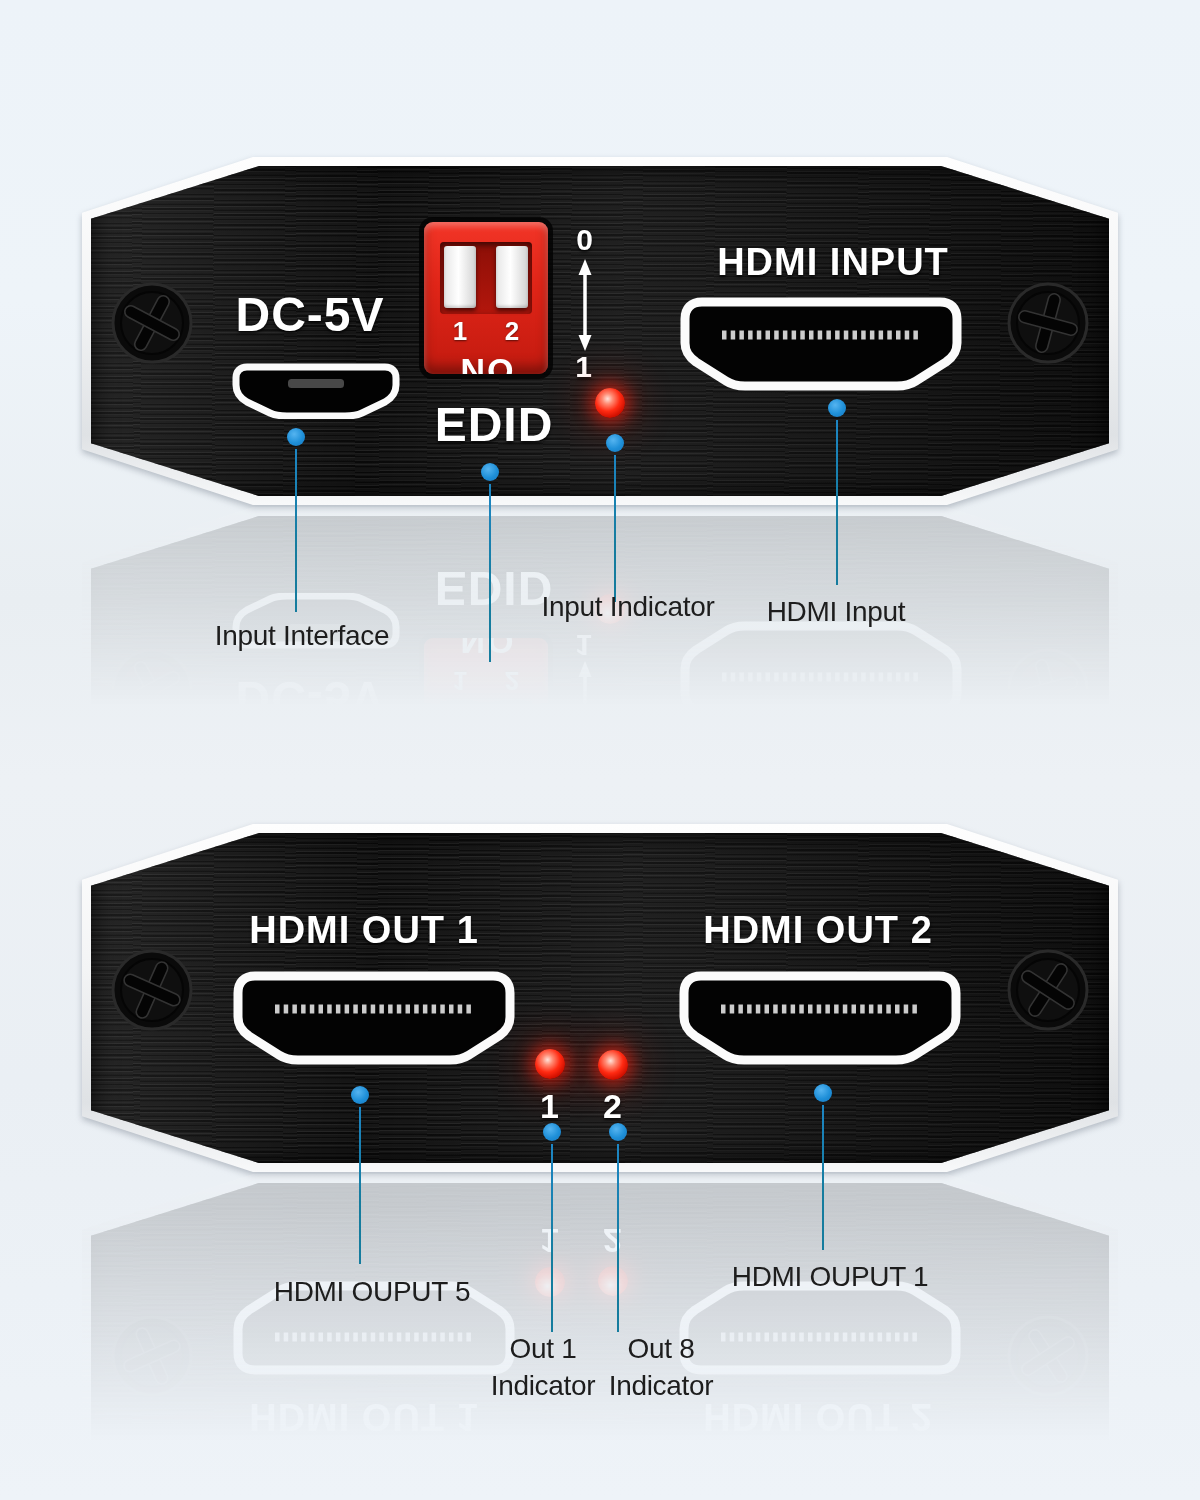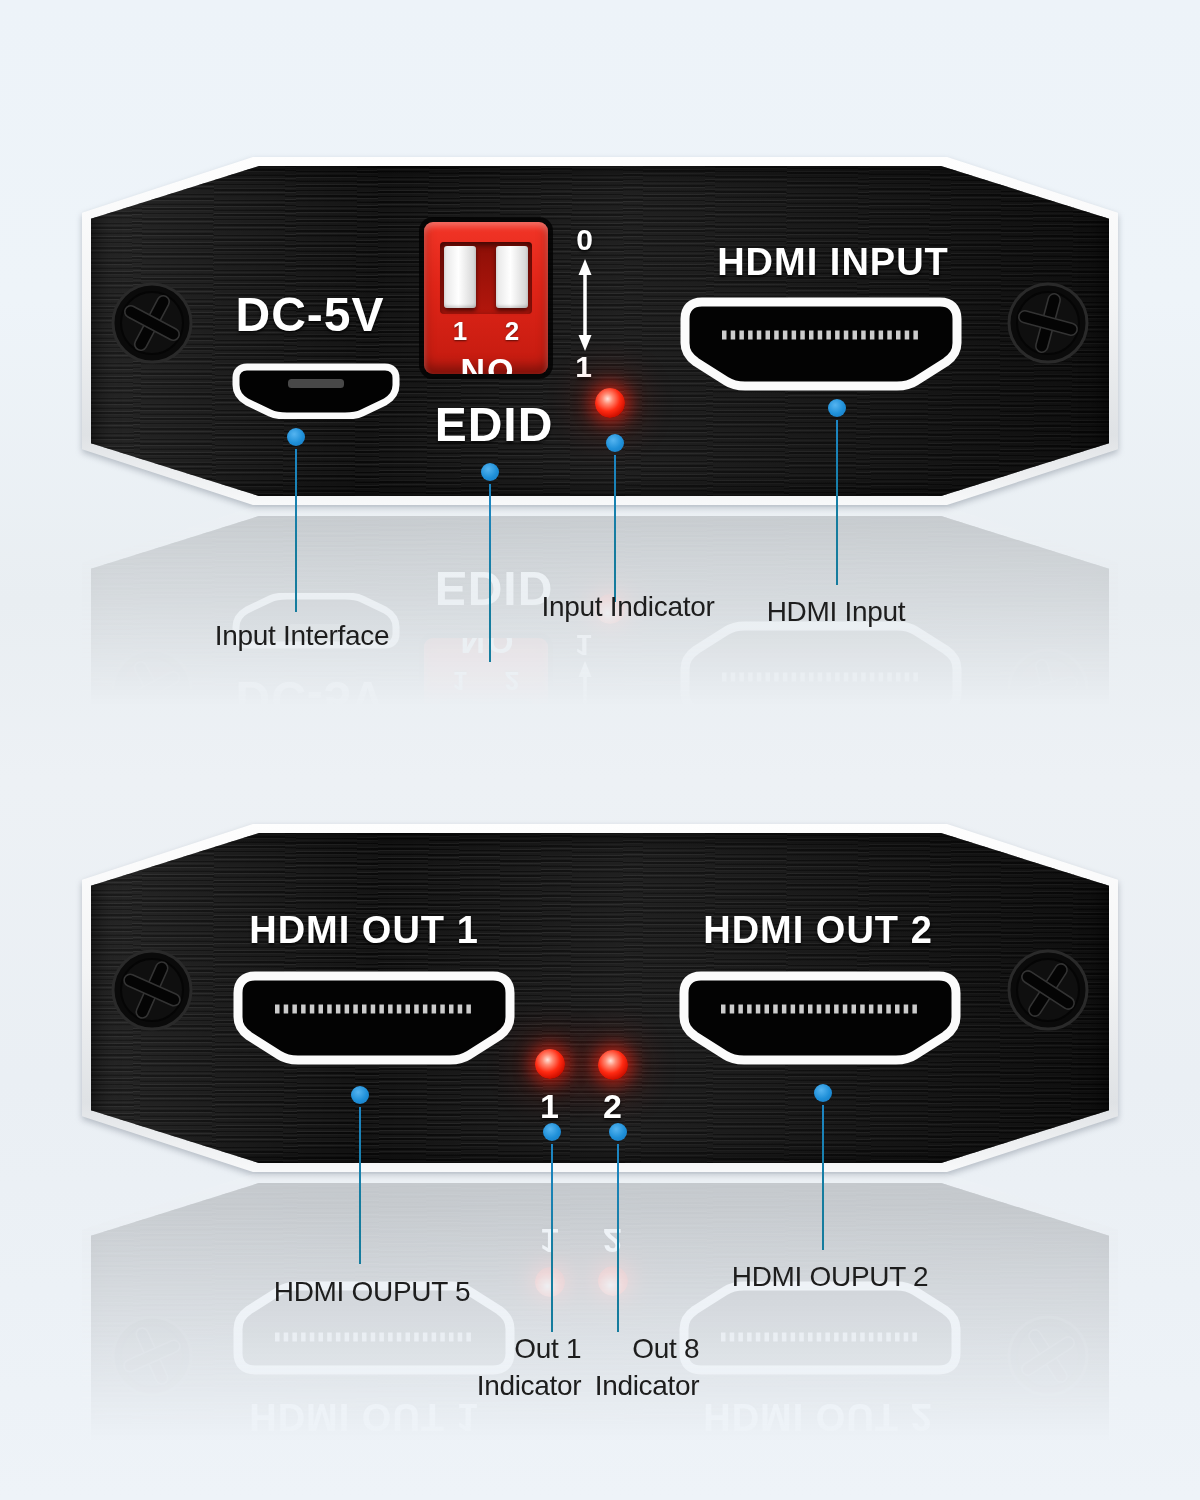"HDMI OUPUT 2" div.co-label { text: 2 -> 1 }
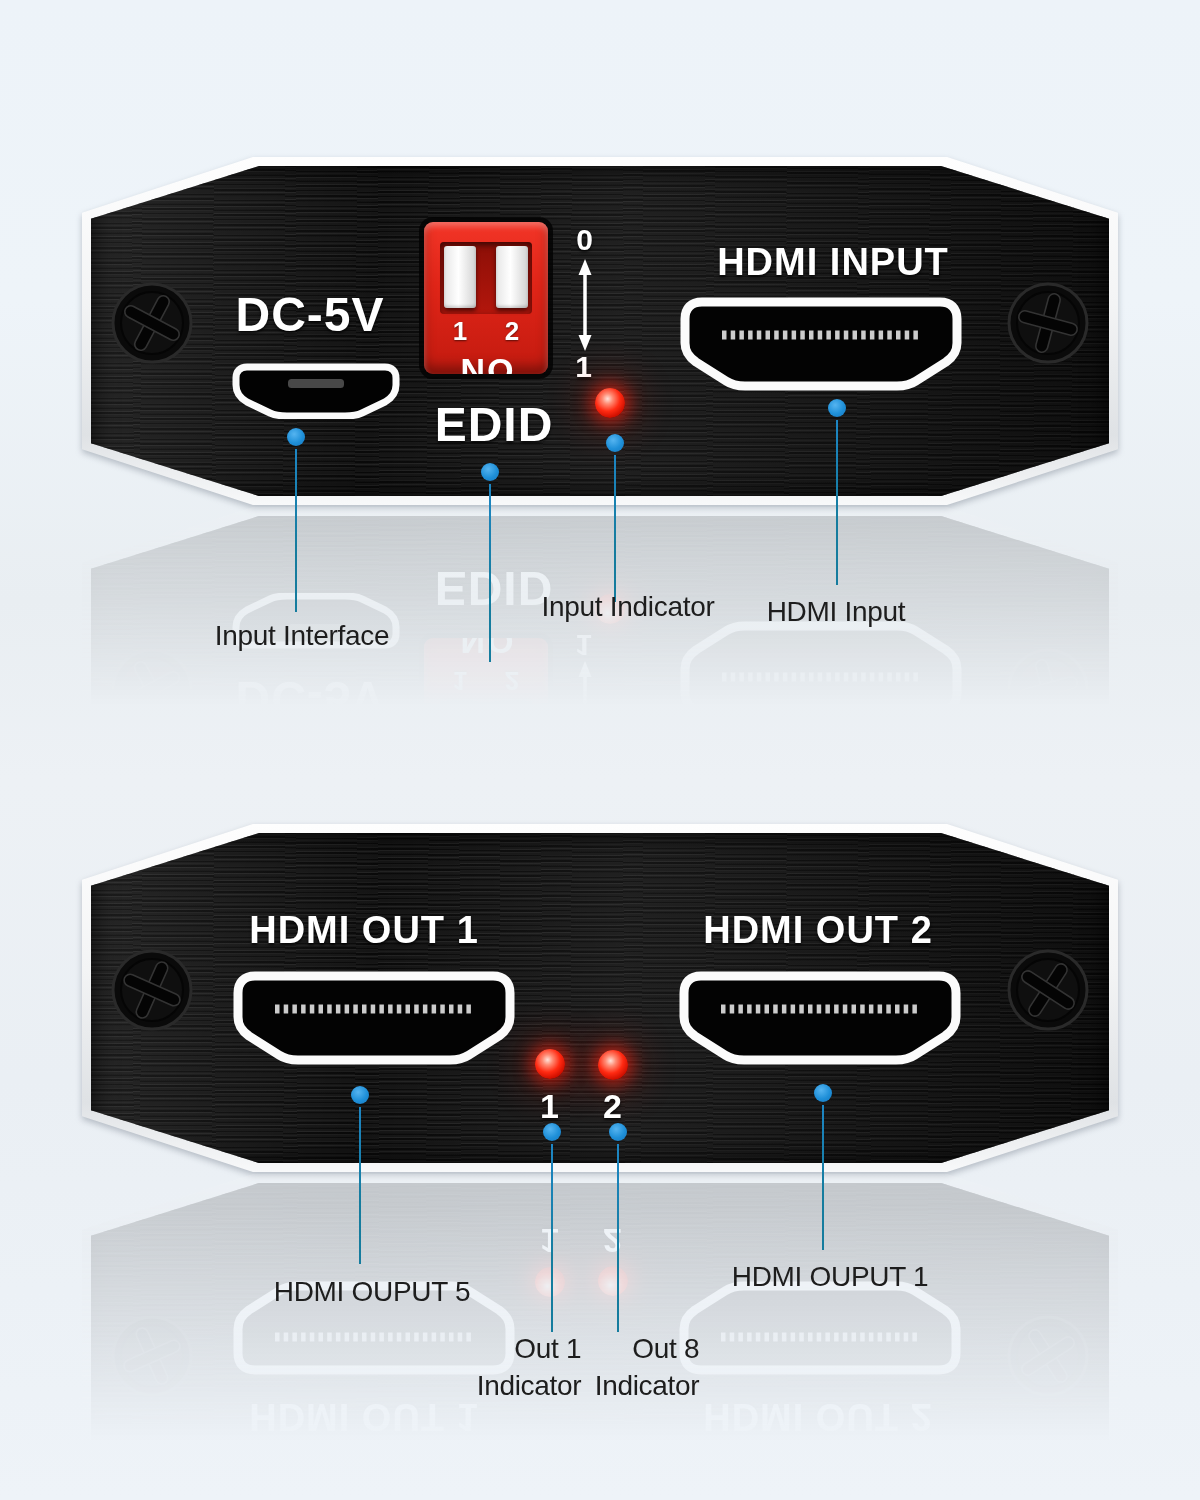"Out 1" .co-label.two-line { margin-left: none -> 14px; text-align: right -> center }
